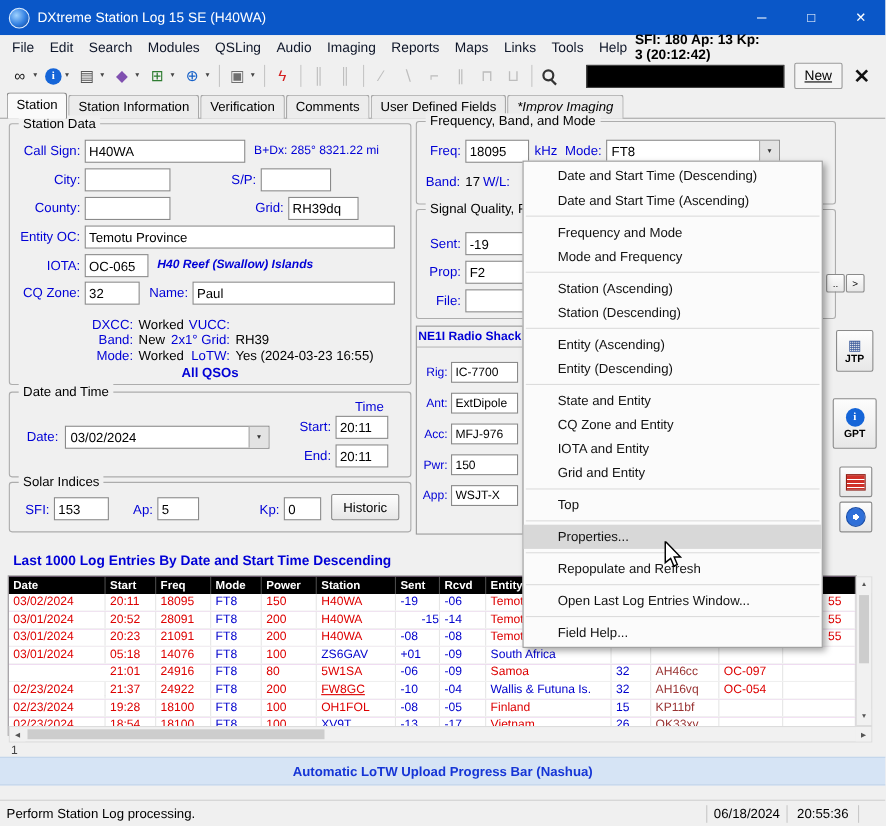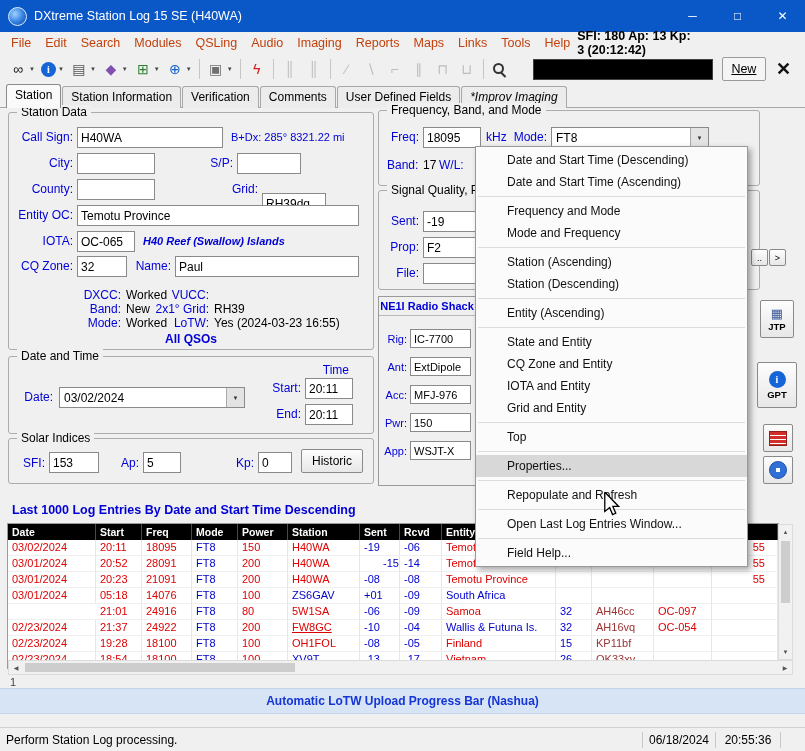"File" .mb-item { color: #c2410c -> #0f172a }
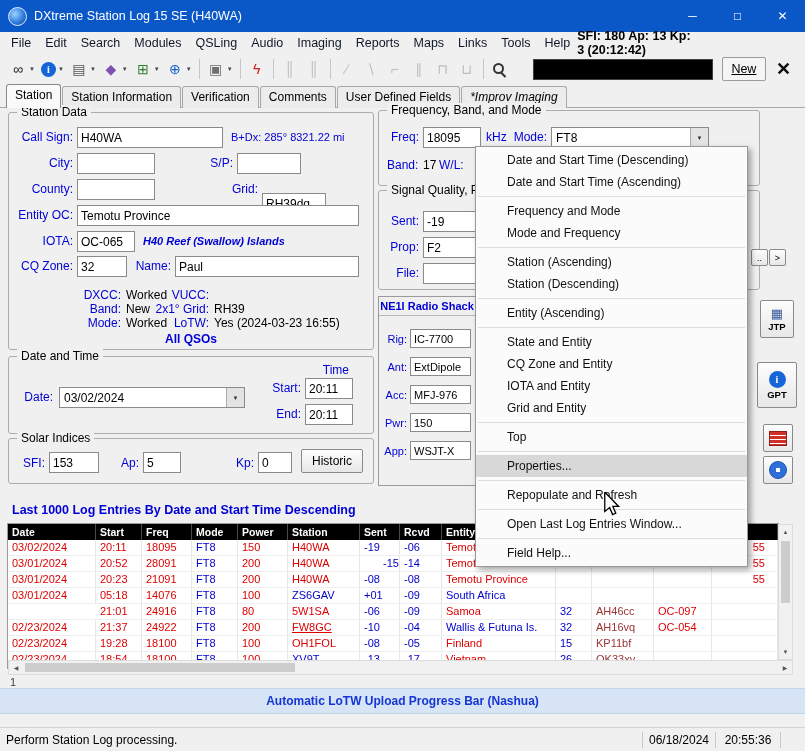"RH39dq" input.txt { margin-top: 14px -> none }
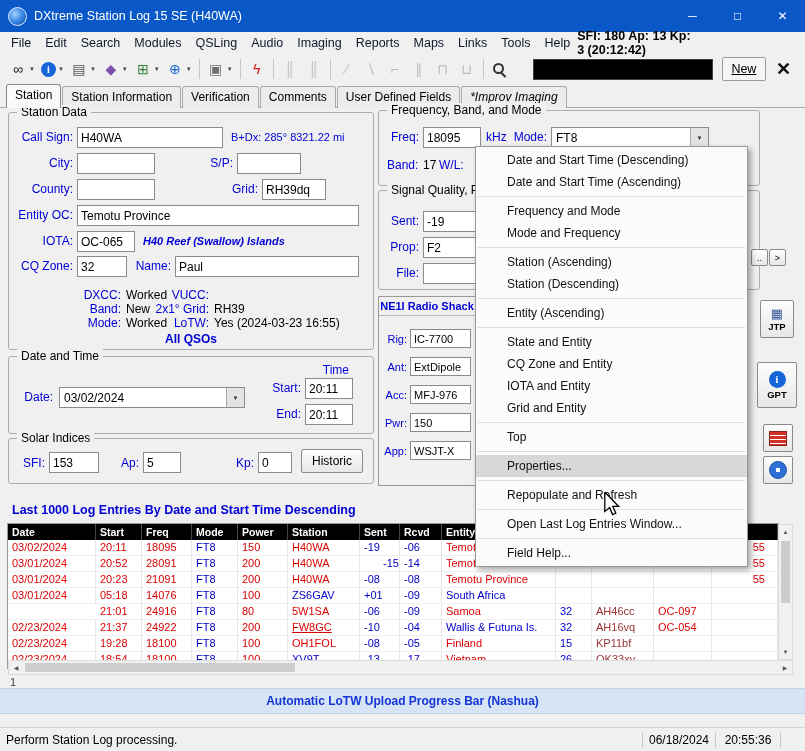"Entity (Descending)" div.cm-item { html: none -> <div>Entity (Descending)</div> }
